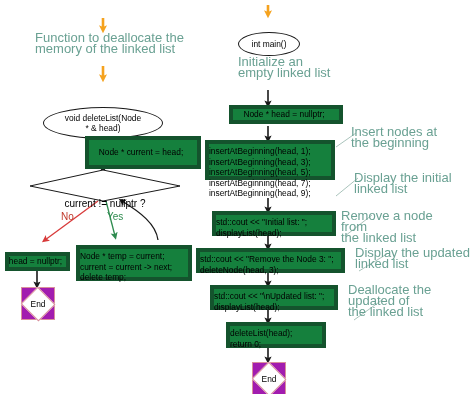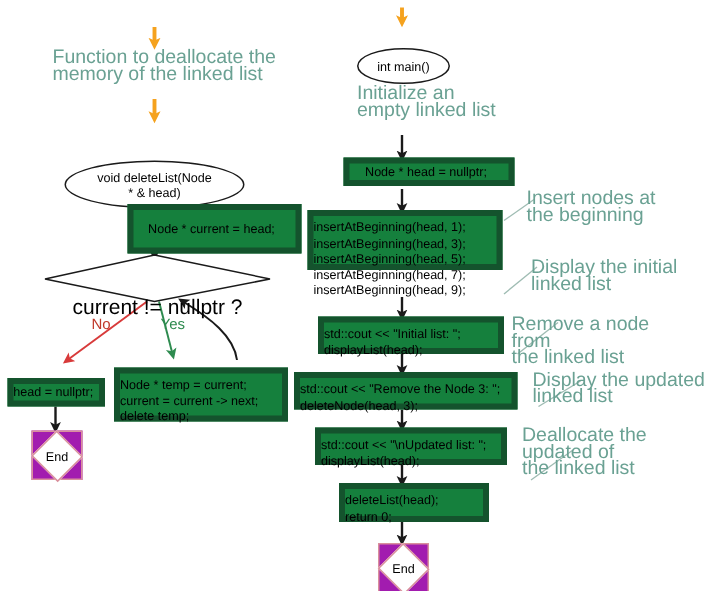"current != nullptr ?" .decision .dlabel { font-size: 14px -> 10px }
